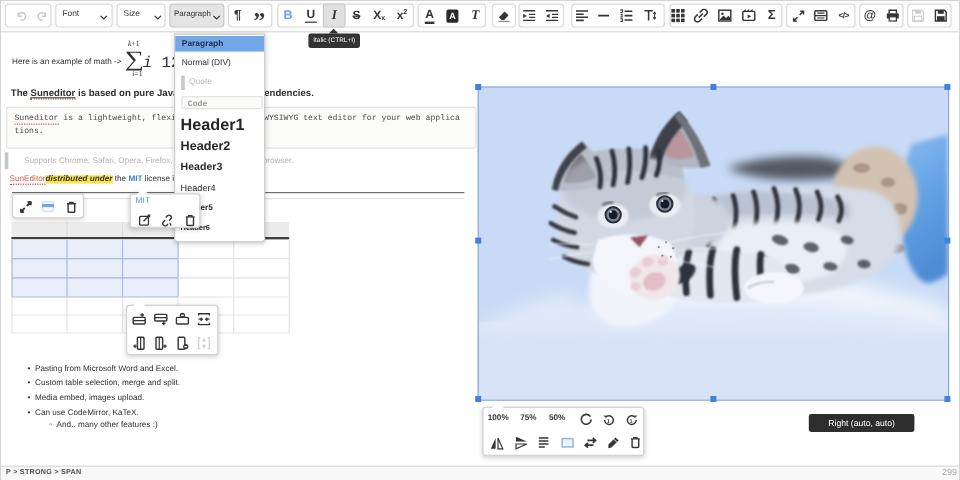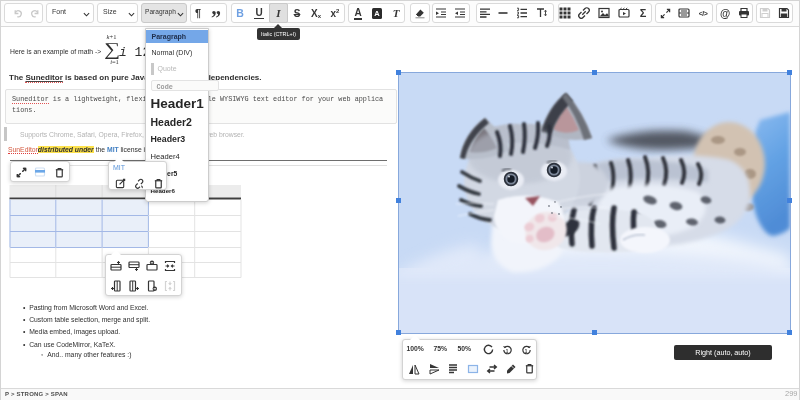"Code" div.pop { width: 64px -> 76px }
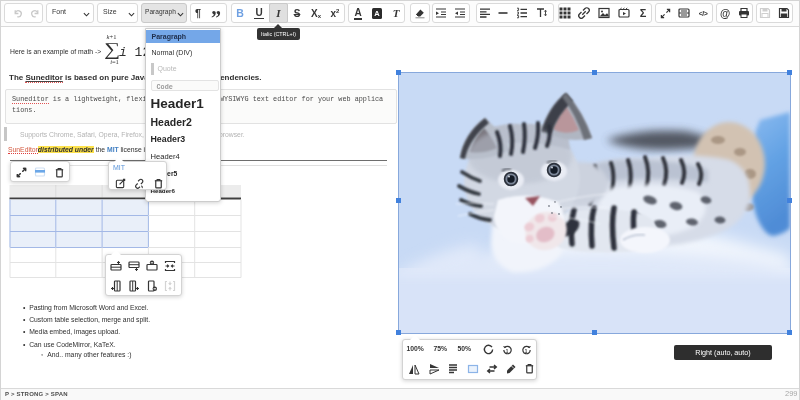"Right (auto, auto)" div.tt { width: 98px -> 88px }
